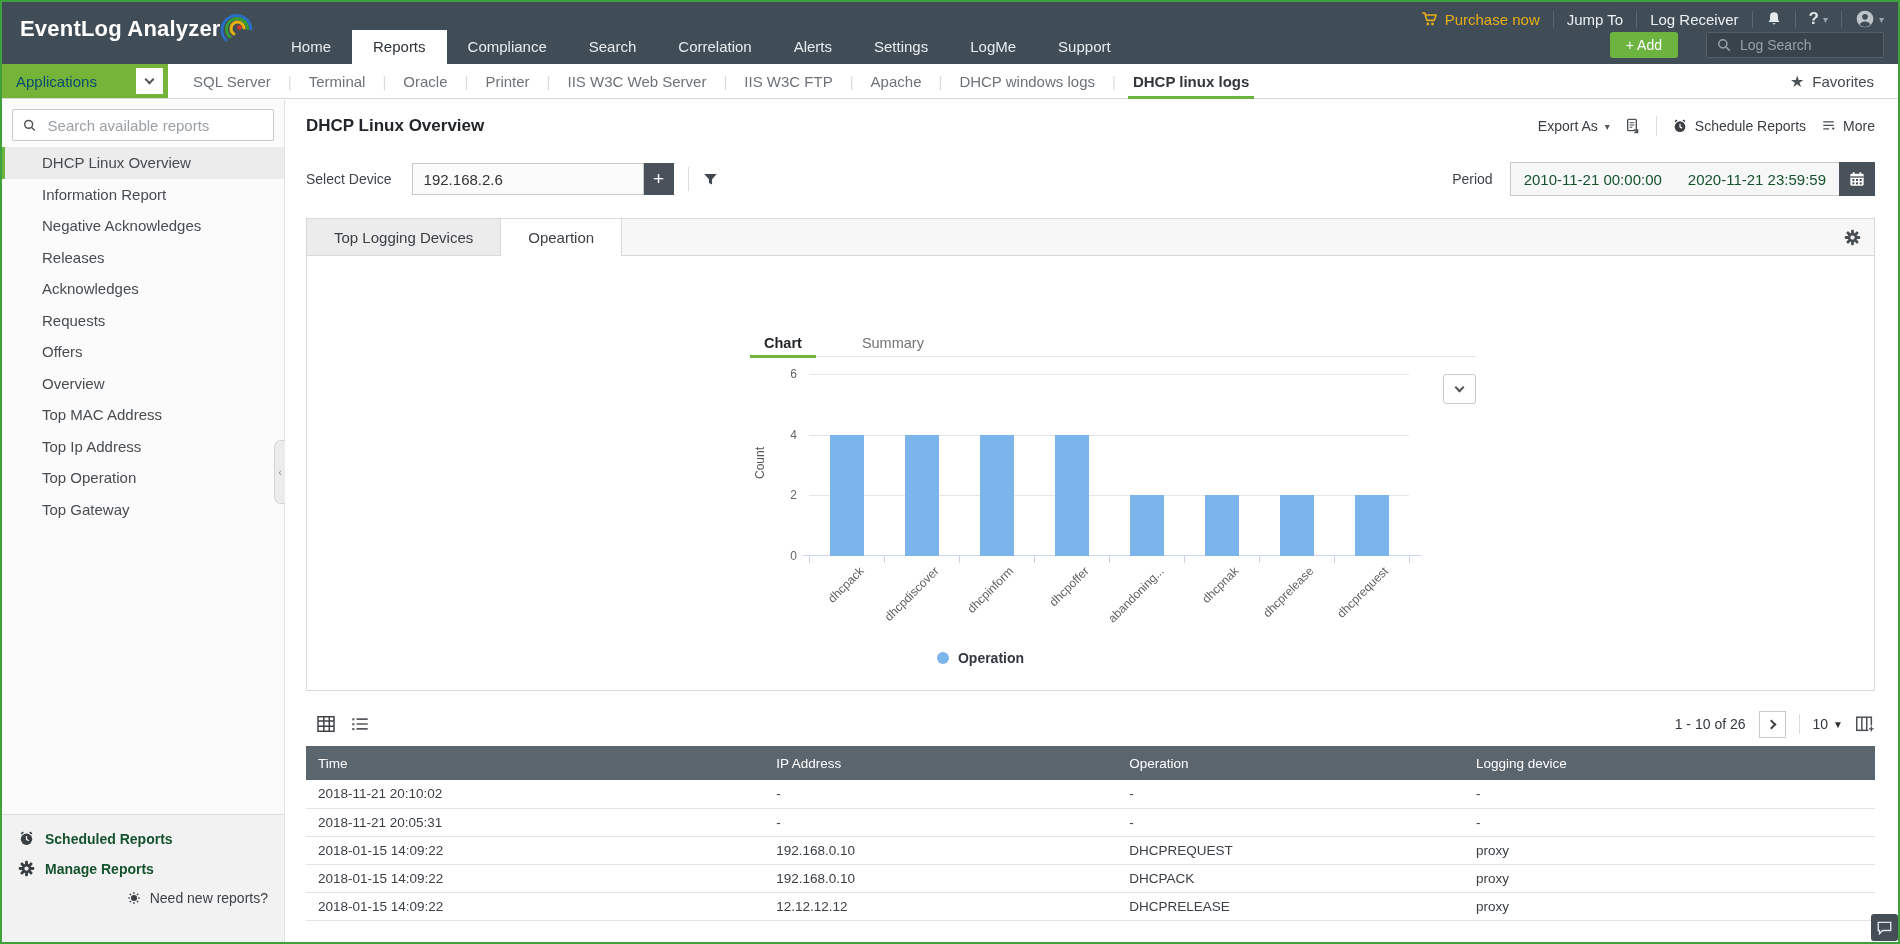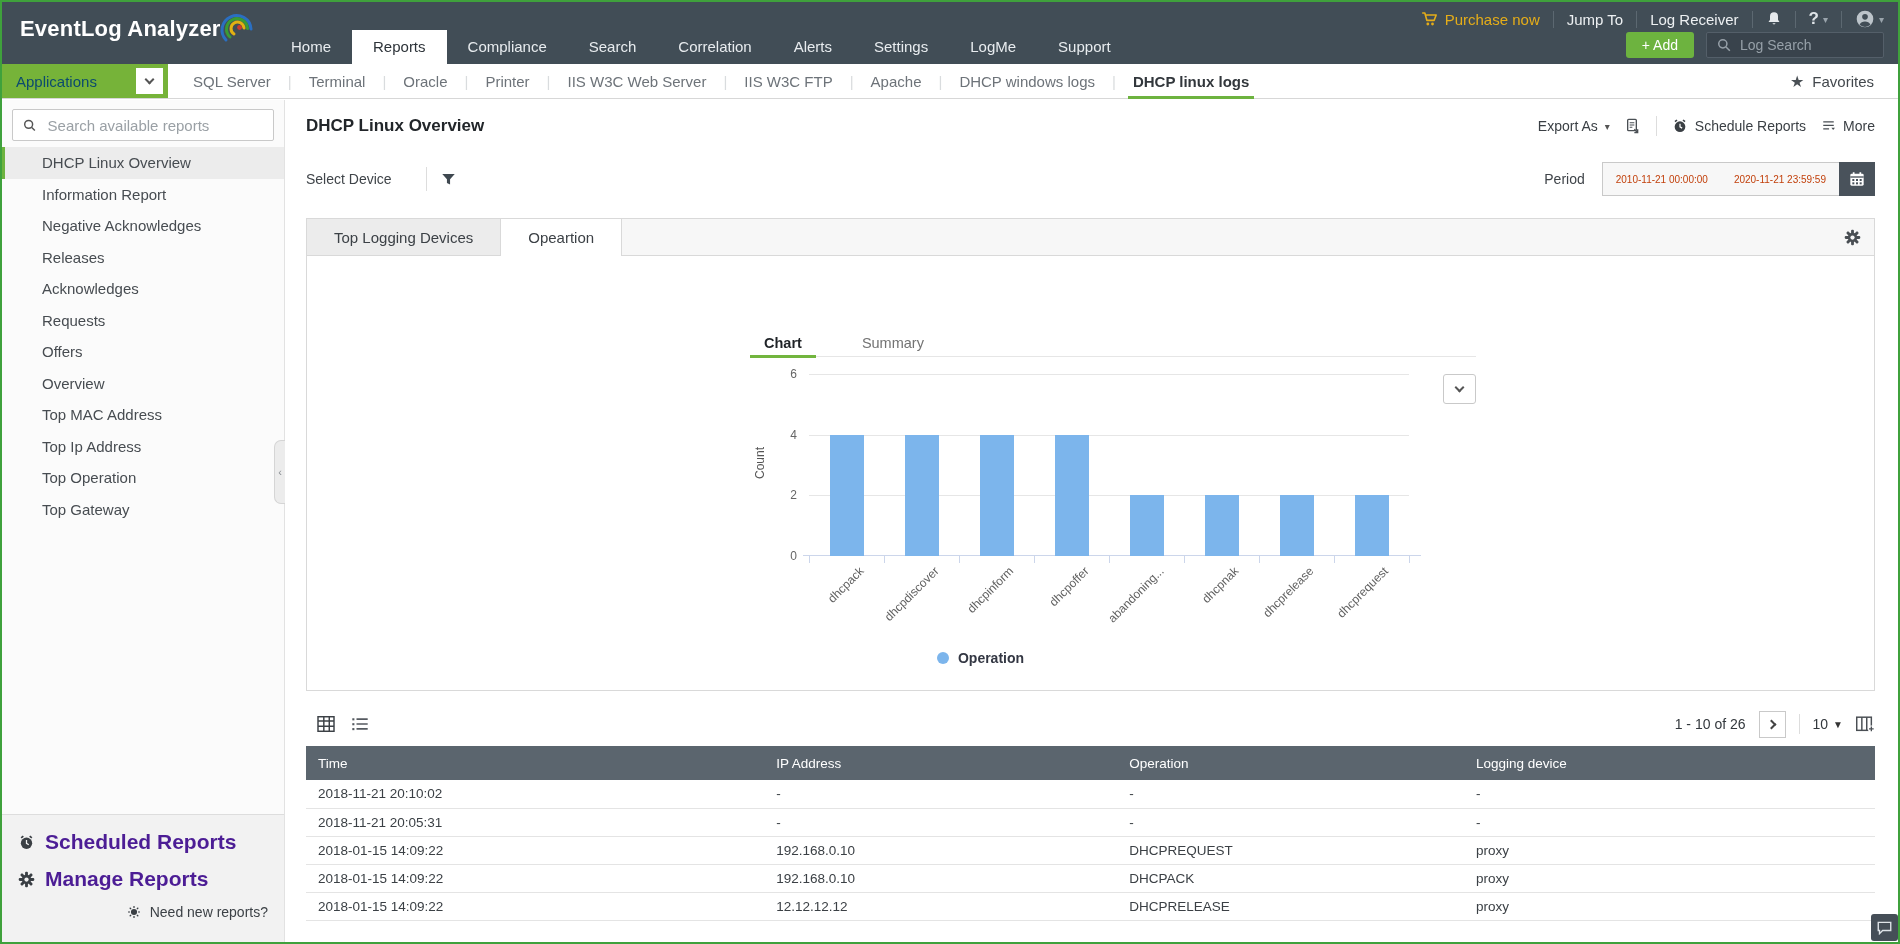"+ Add" .action-row { gap: 12px -> 28px }
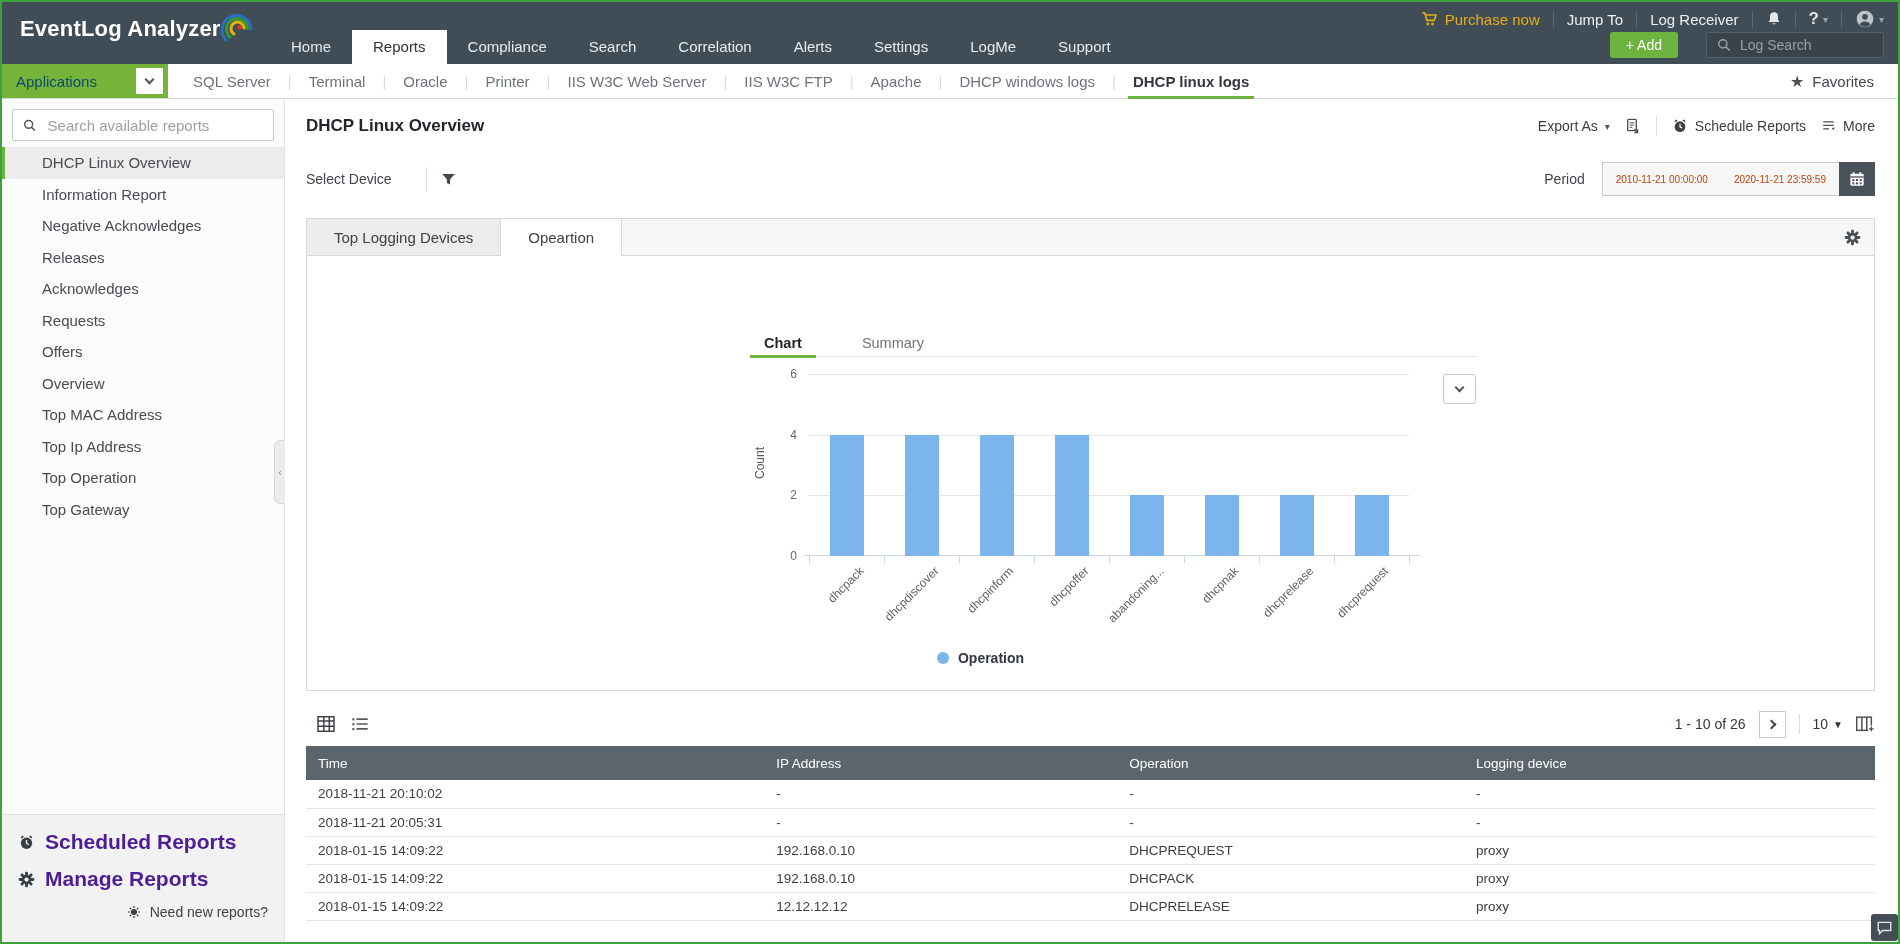"192.168.2.6" div.device-box { html: none -> <div> <input> <button>+</button> </div> }
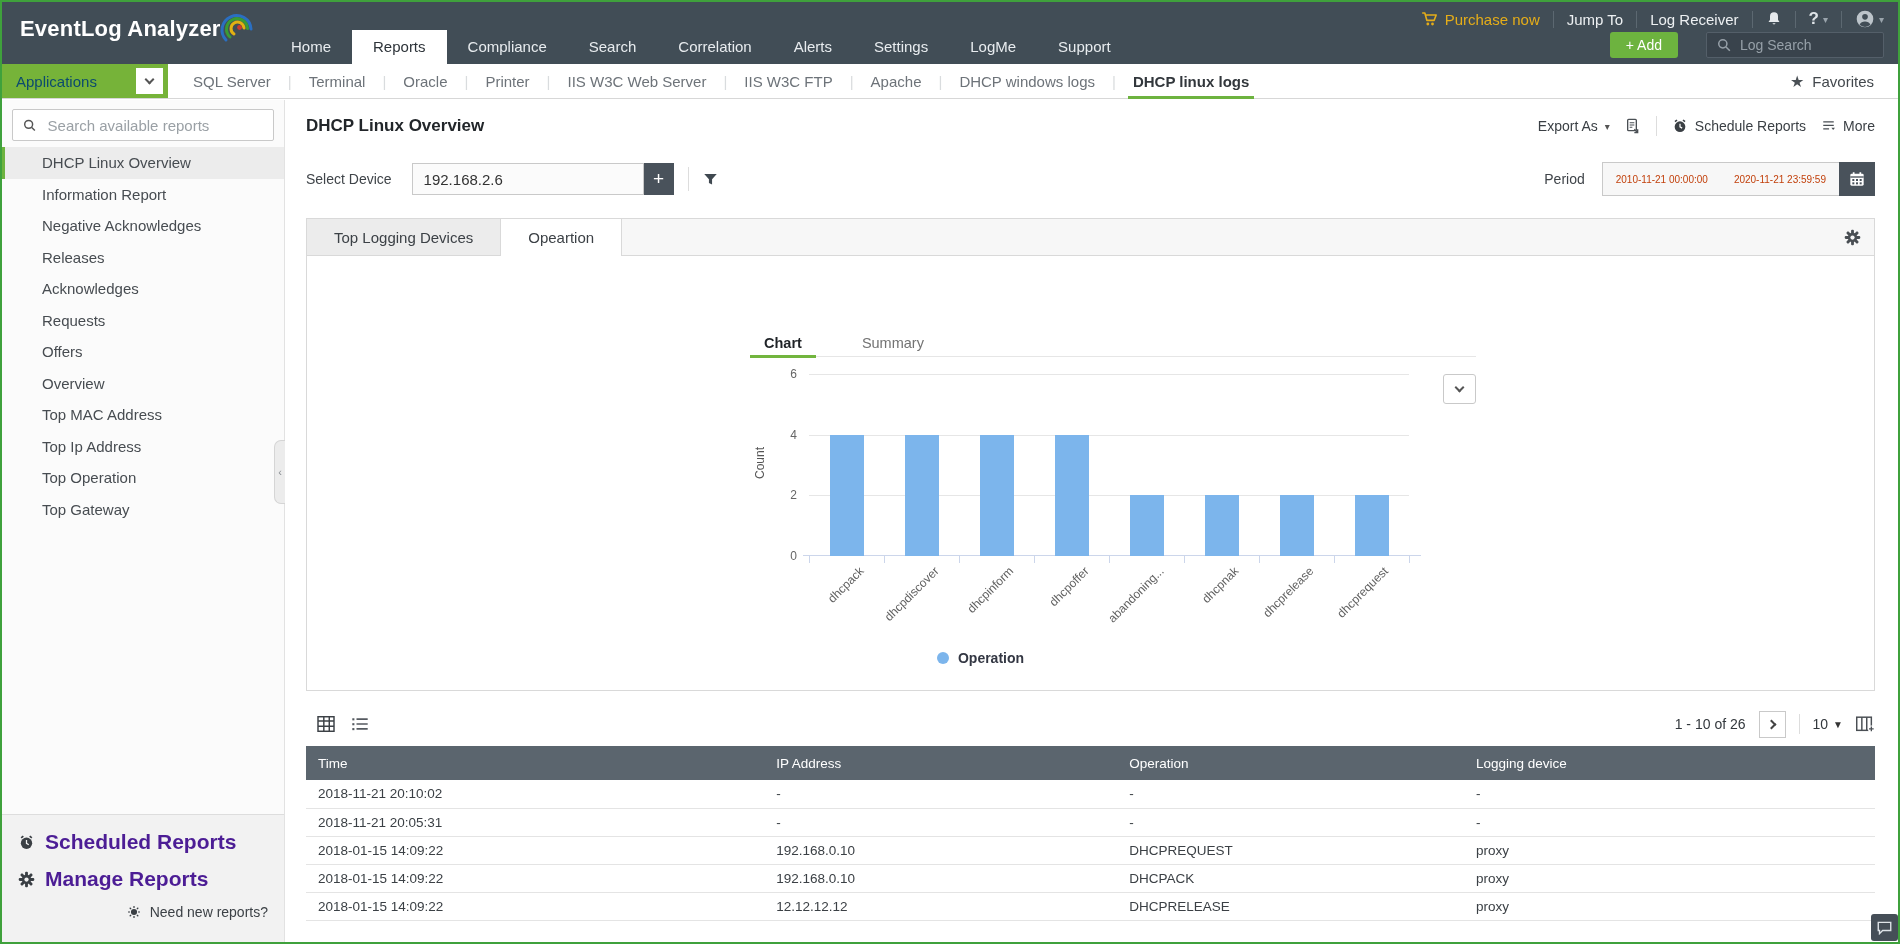"2010-11-21 00:00:00" .period-box .pdate { color: #c2410c -> #14532d; font-size: 10px -> 15px }
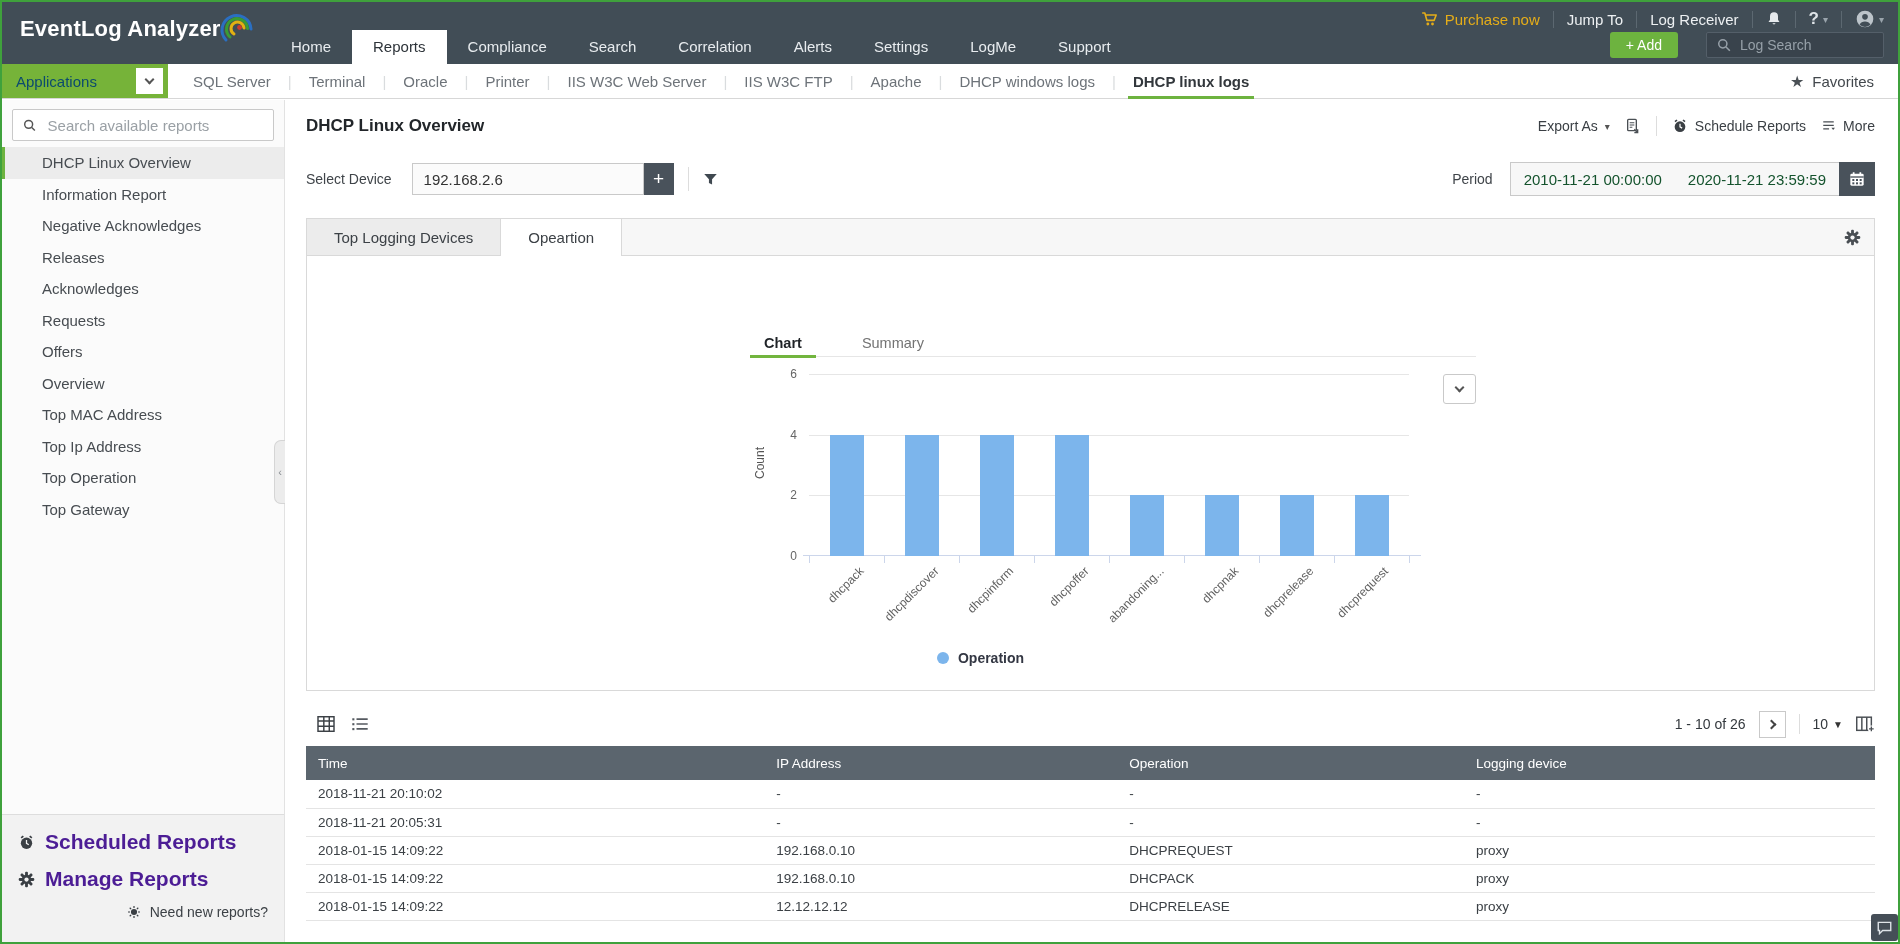"Scheduled Reports" .sf-item { color: #4c1d95 -> #14532d; font-size: 21px -> 14px }
